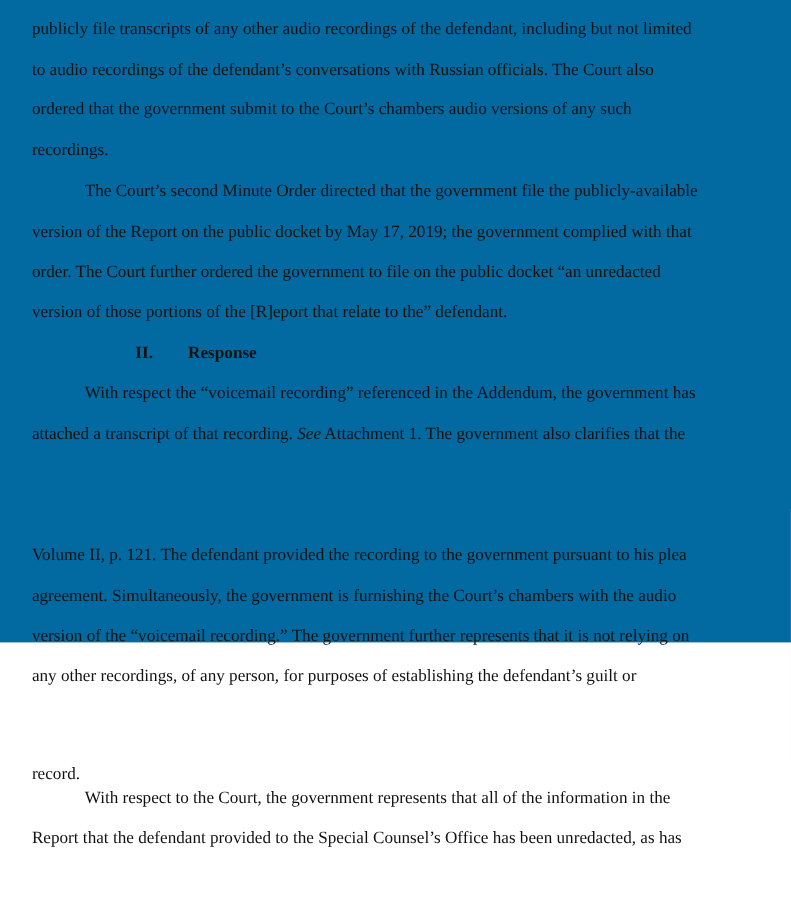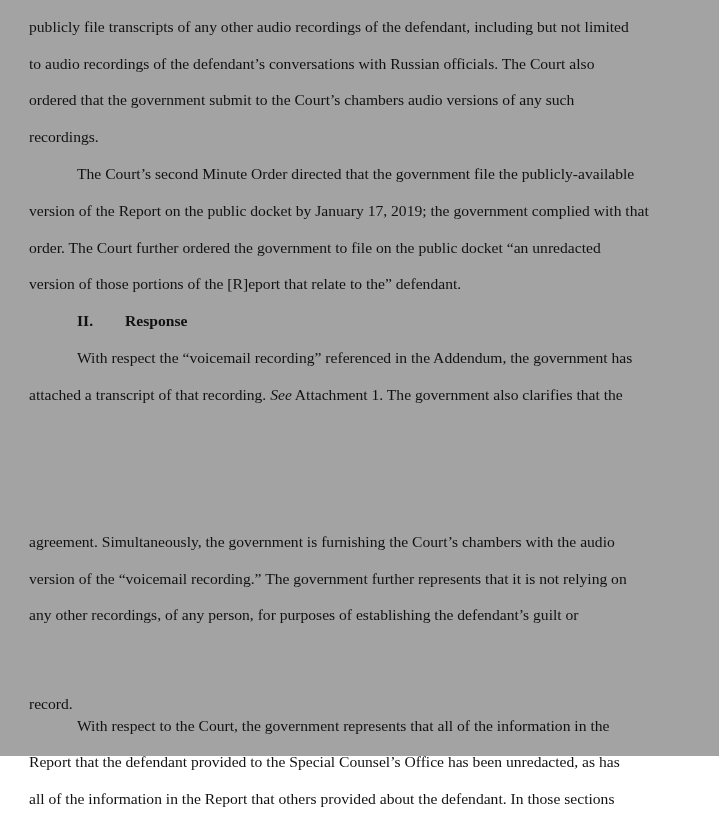"publicly file transcripts of any" .page { background: #a3a3a3 -> #0369a1; height: 756px -> 584px }
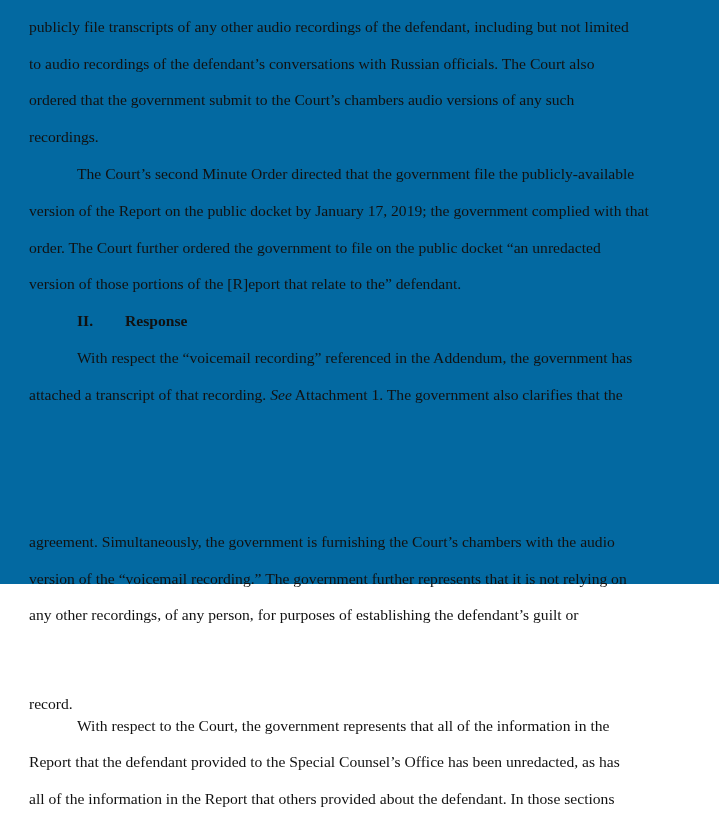"version of the Report on" div.line { text: January -> May }
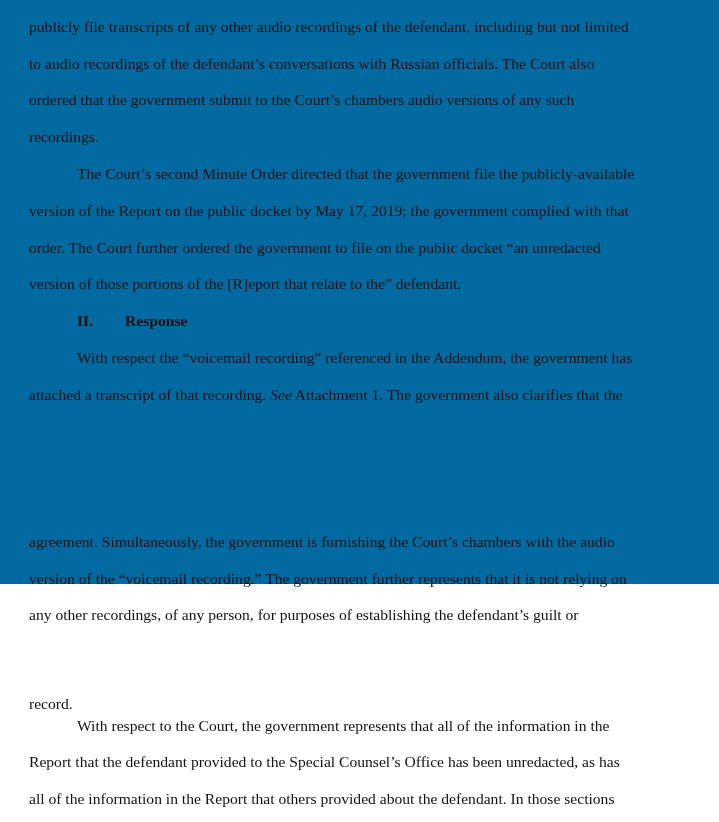"II. Response" .heading { margin-left: none -> 46px }
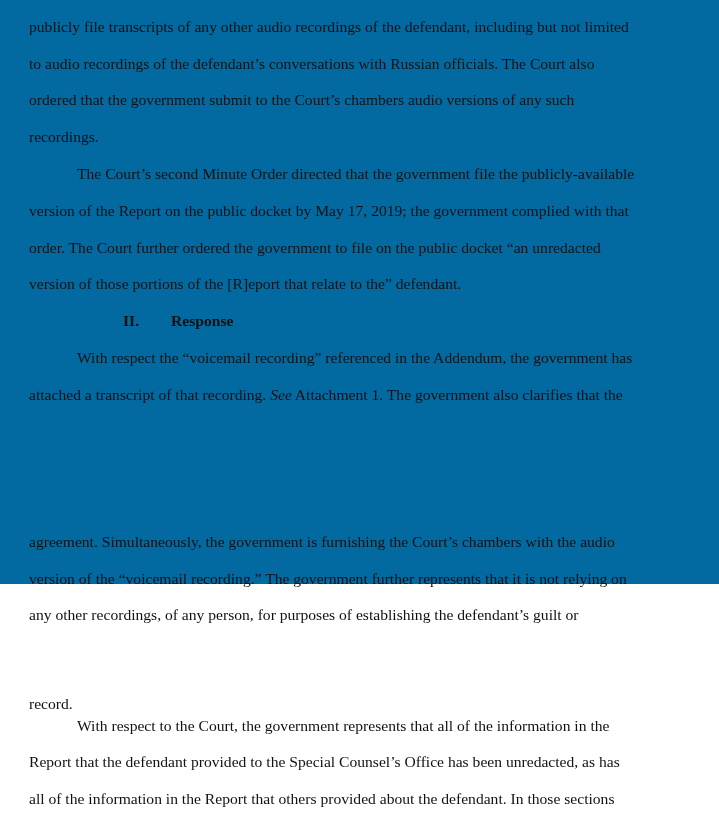"Volume II, p. 121. The" div.line { html: none -> <div>Volume II, p. 121. The defendant provided the recording to the government pursuant to his plea</div> }
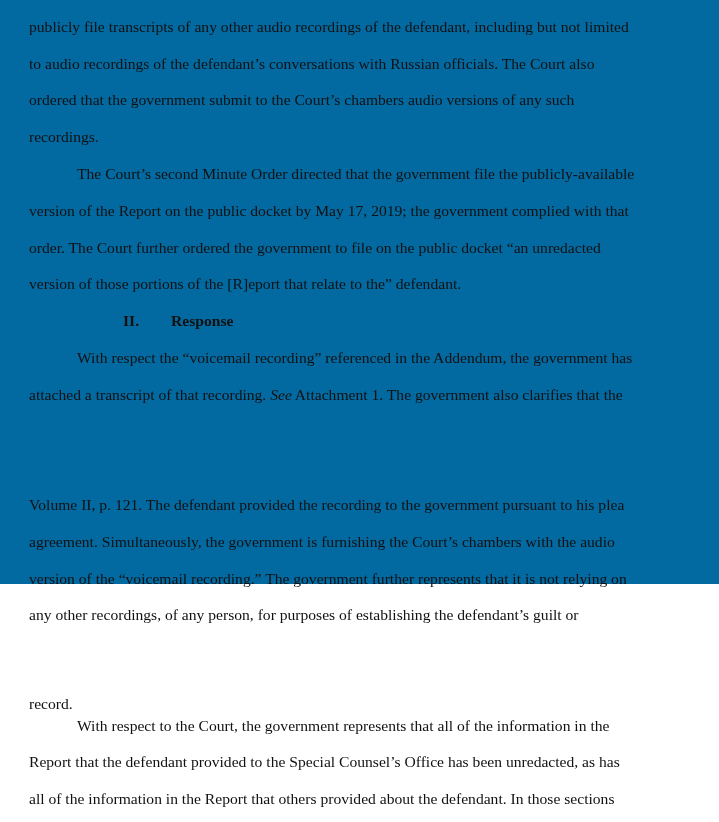"all of the information in" div.line { html: <div>all of the information in the Report that others provided about the defendant. In those sections</div> -> none }
